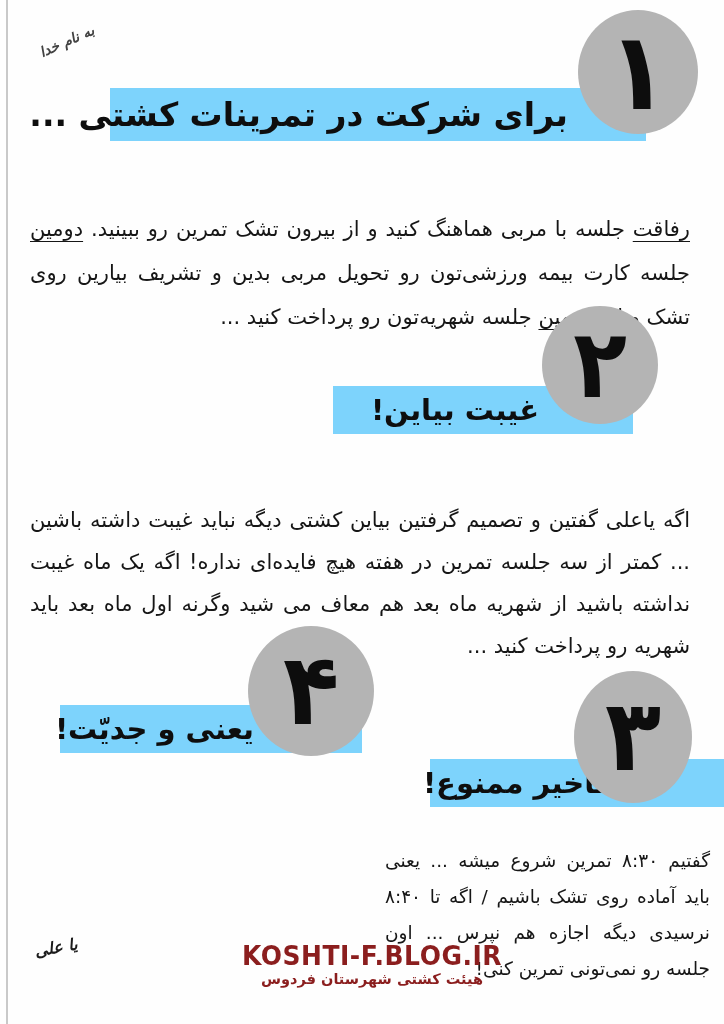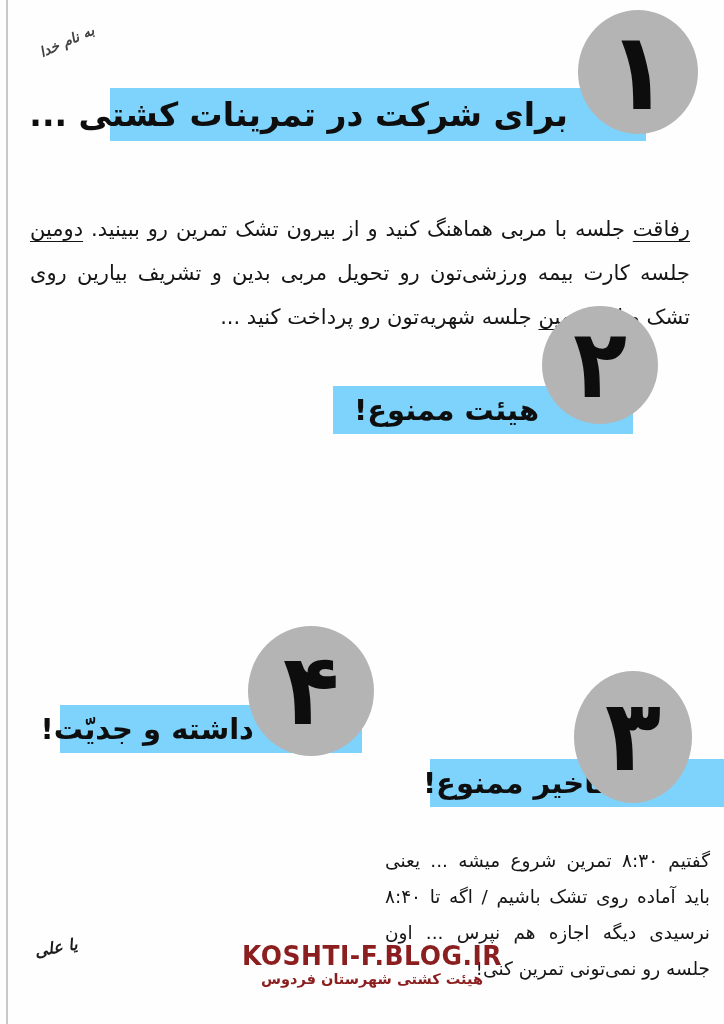"هیئت ممنوع!" span.head-text { text: هیئت ممنوع -> غیبت بیاین }
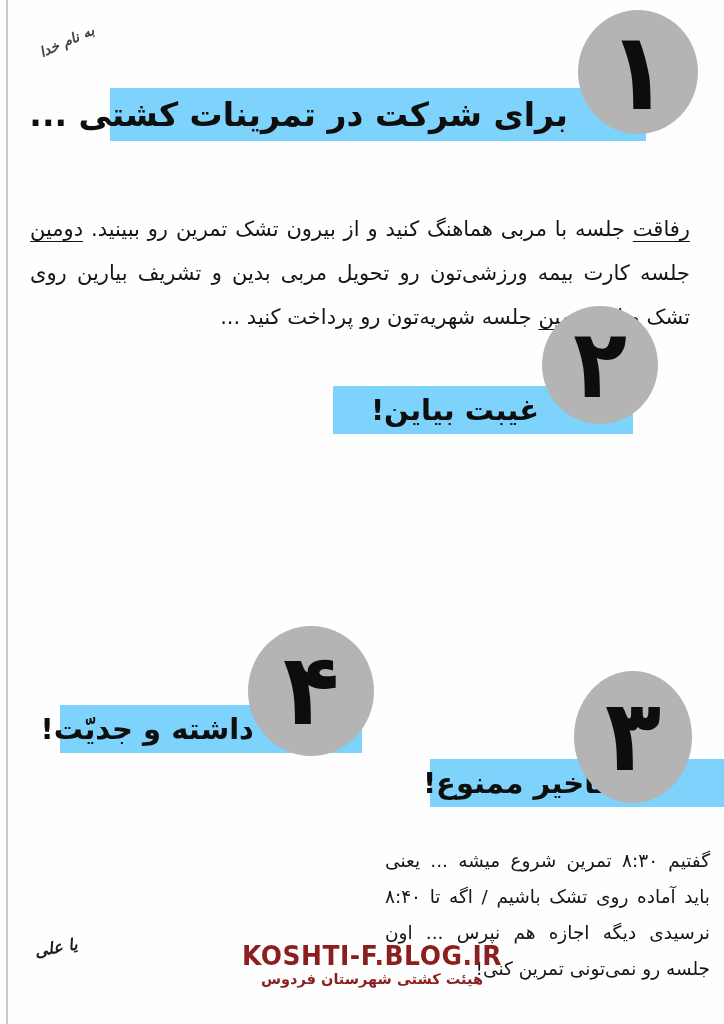"اگه یاعلی گفتین و تصمیم" p.para { html: none -> <p>اگه یاعلی گفتین و تصمیم گرفتین بیاین کشتی دیگه نباید غیبت داشته باشین ... کمتر از سه جلسه تمرین در هفته هیچ فایده‌ای نداره! اگه یک ماه غیبت نداشته باشید از شهریه ماه بعد هم معاف می شید وگرنه اول ماه بعد باید شهریه رو پرداخت کنید ...</p> }
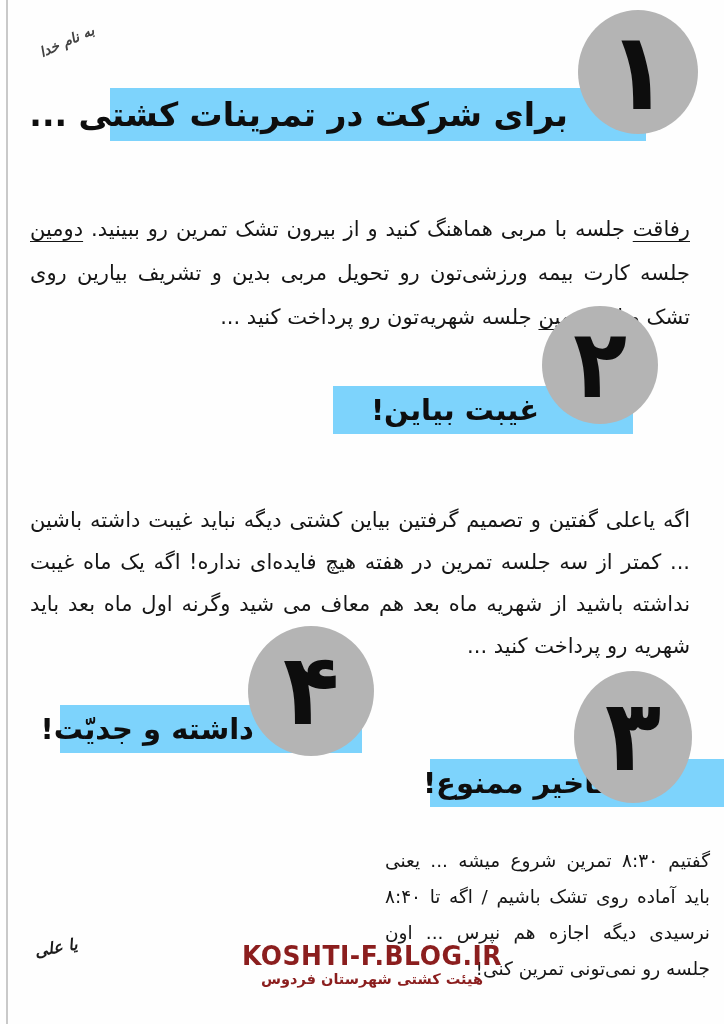"داشته و جدیّت!" span.head-text { text: داشته -> یعنی }
